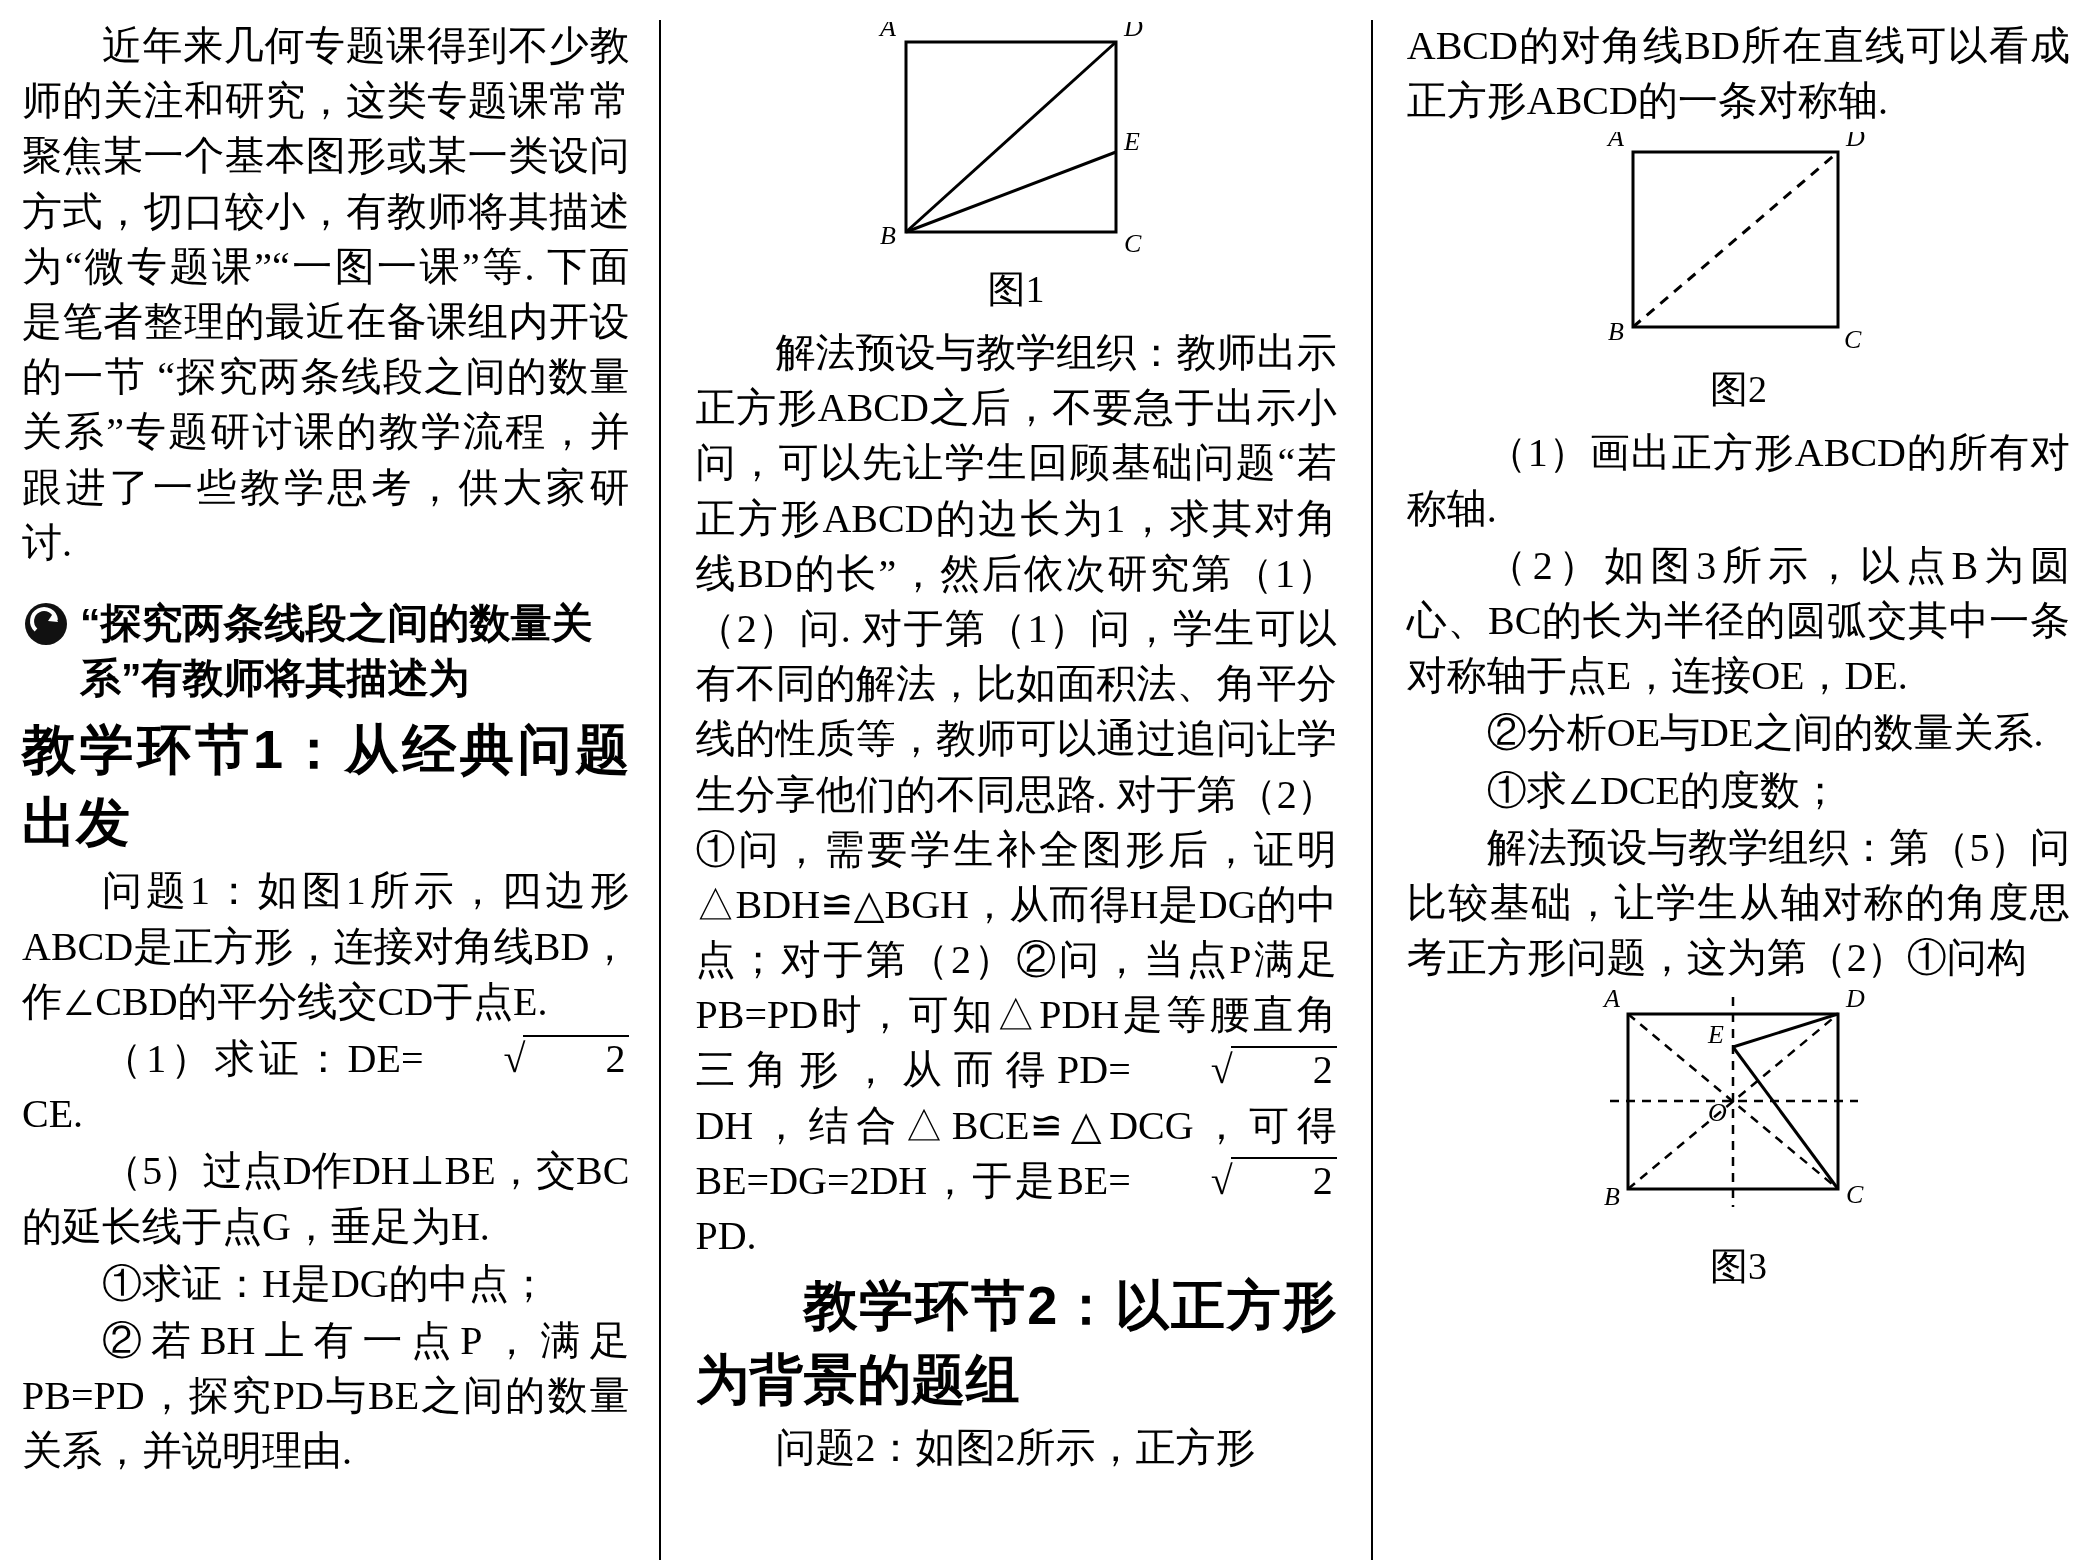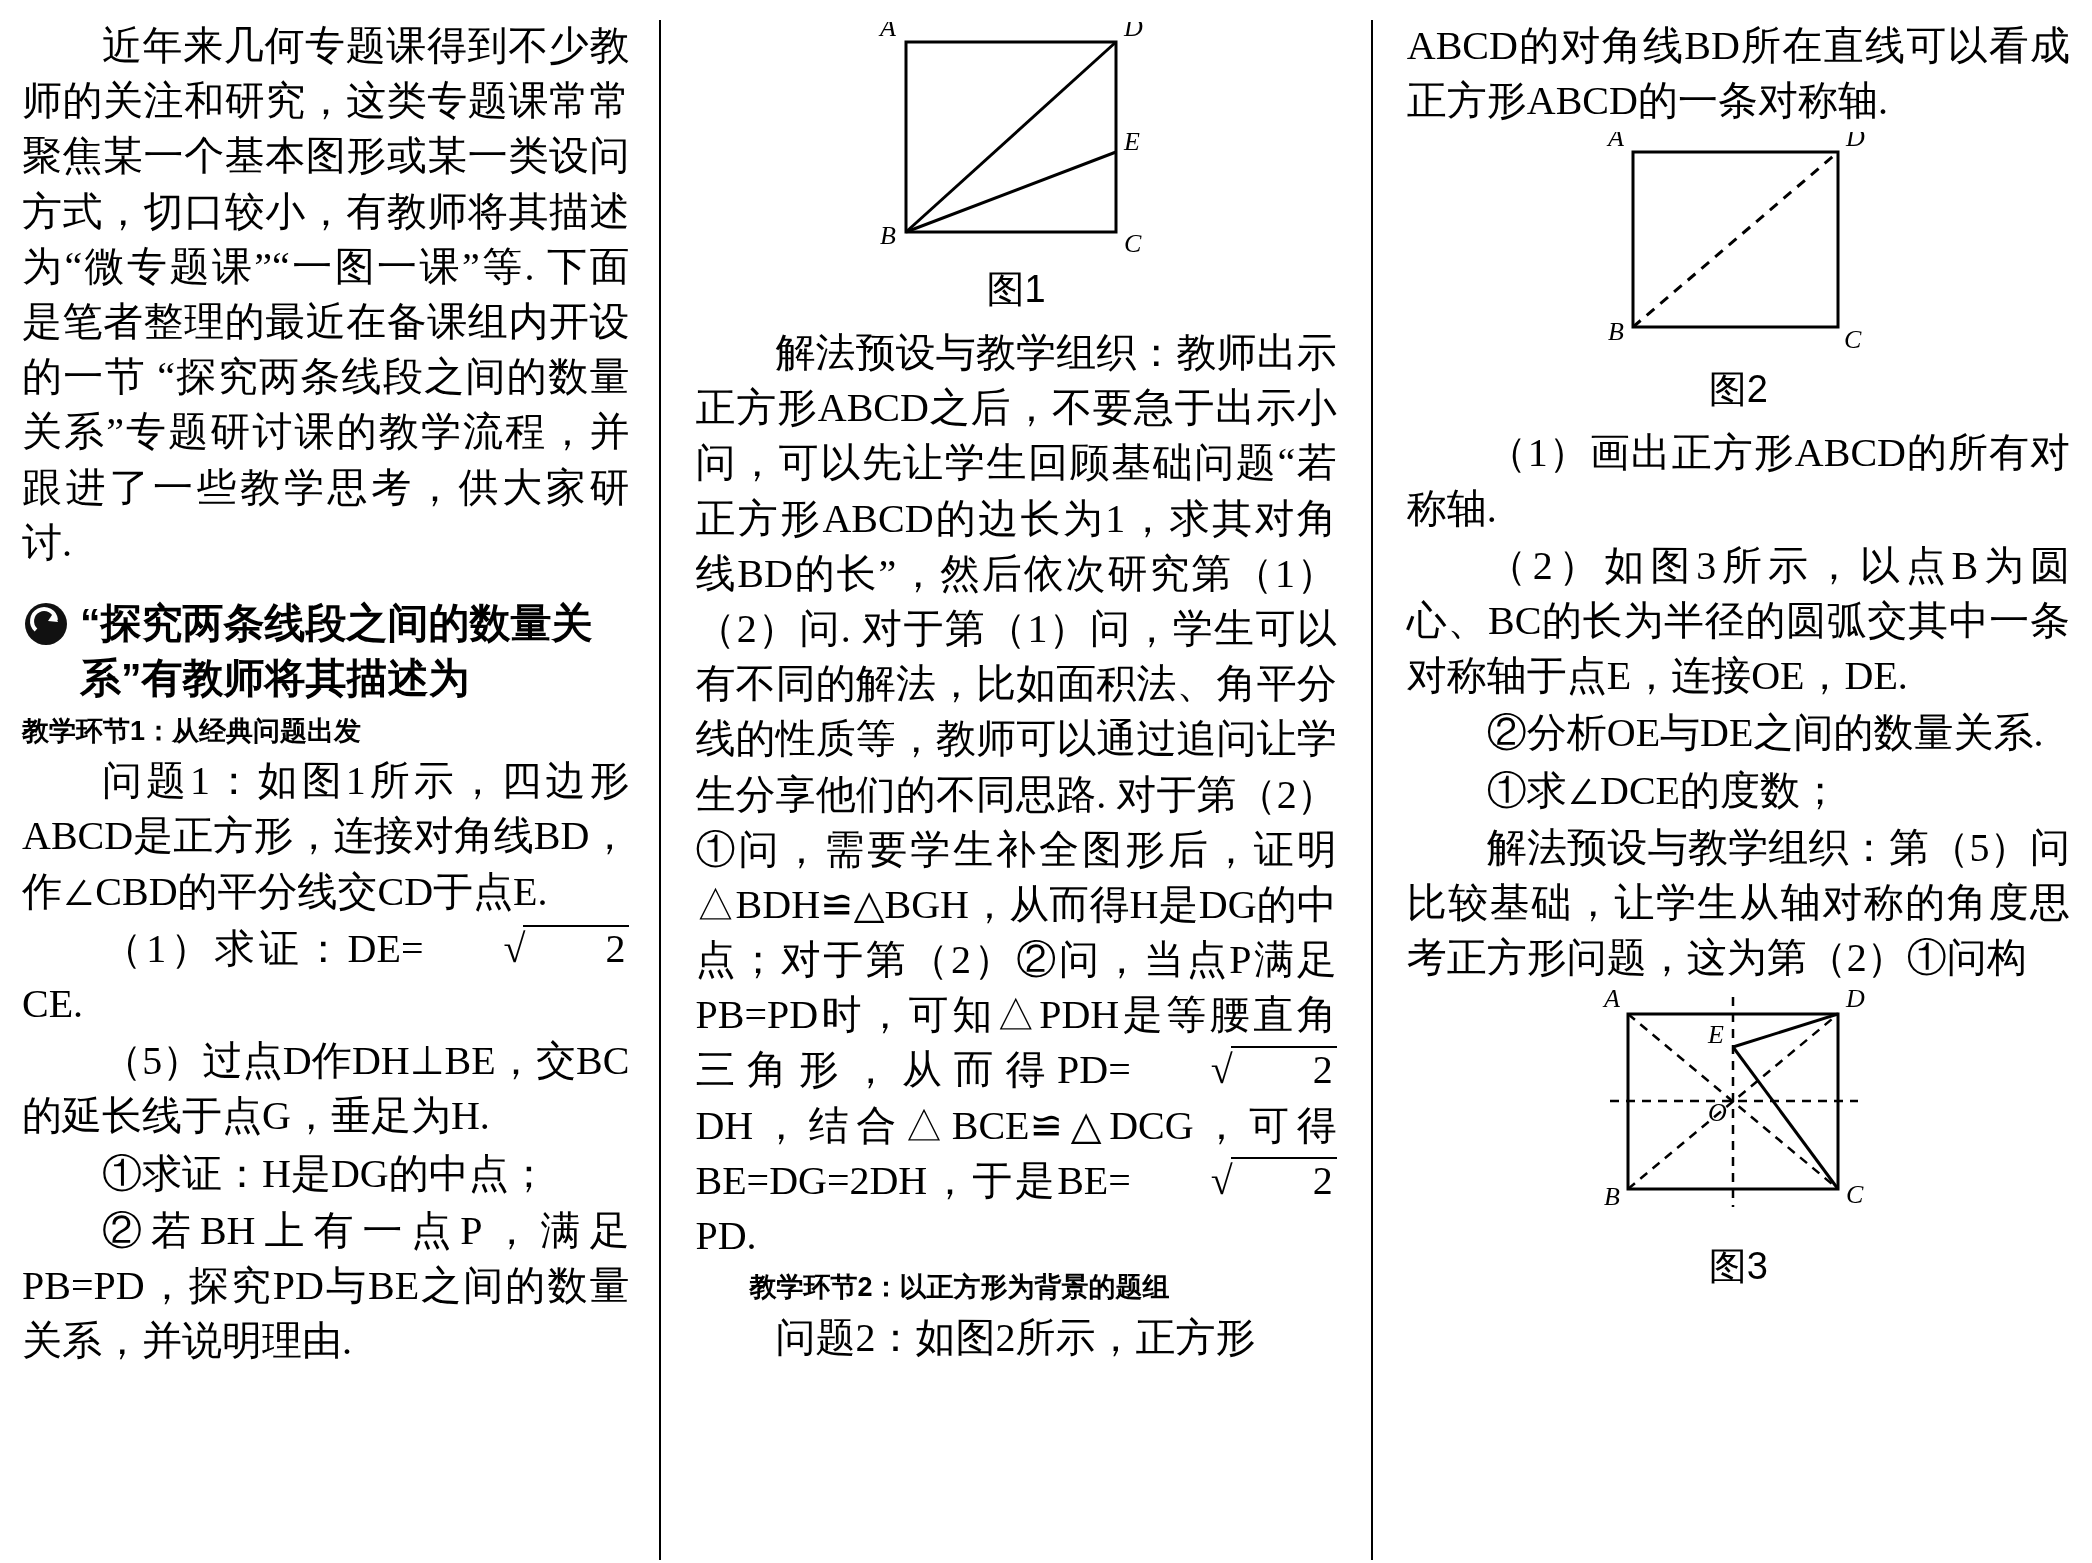"图1" .figcaption { font-family: Liberation Sans, sans-serif -> Liberation Serif, serif }
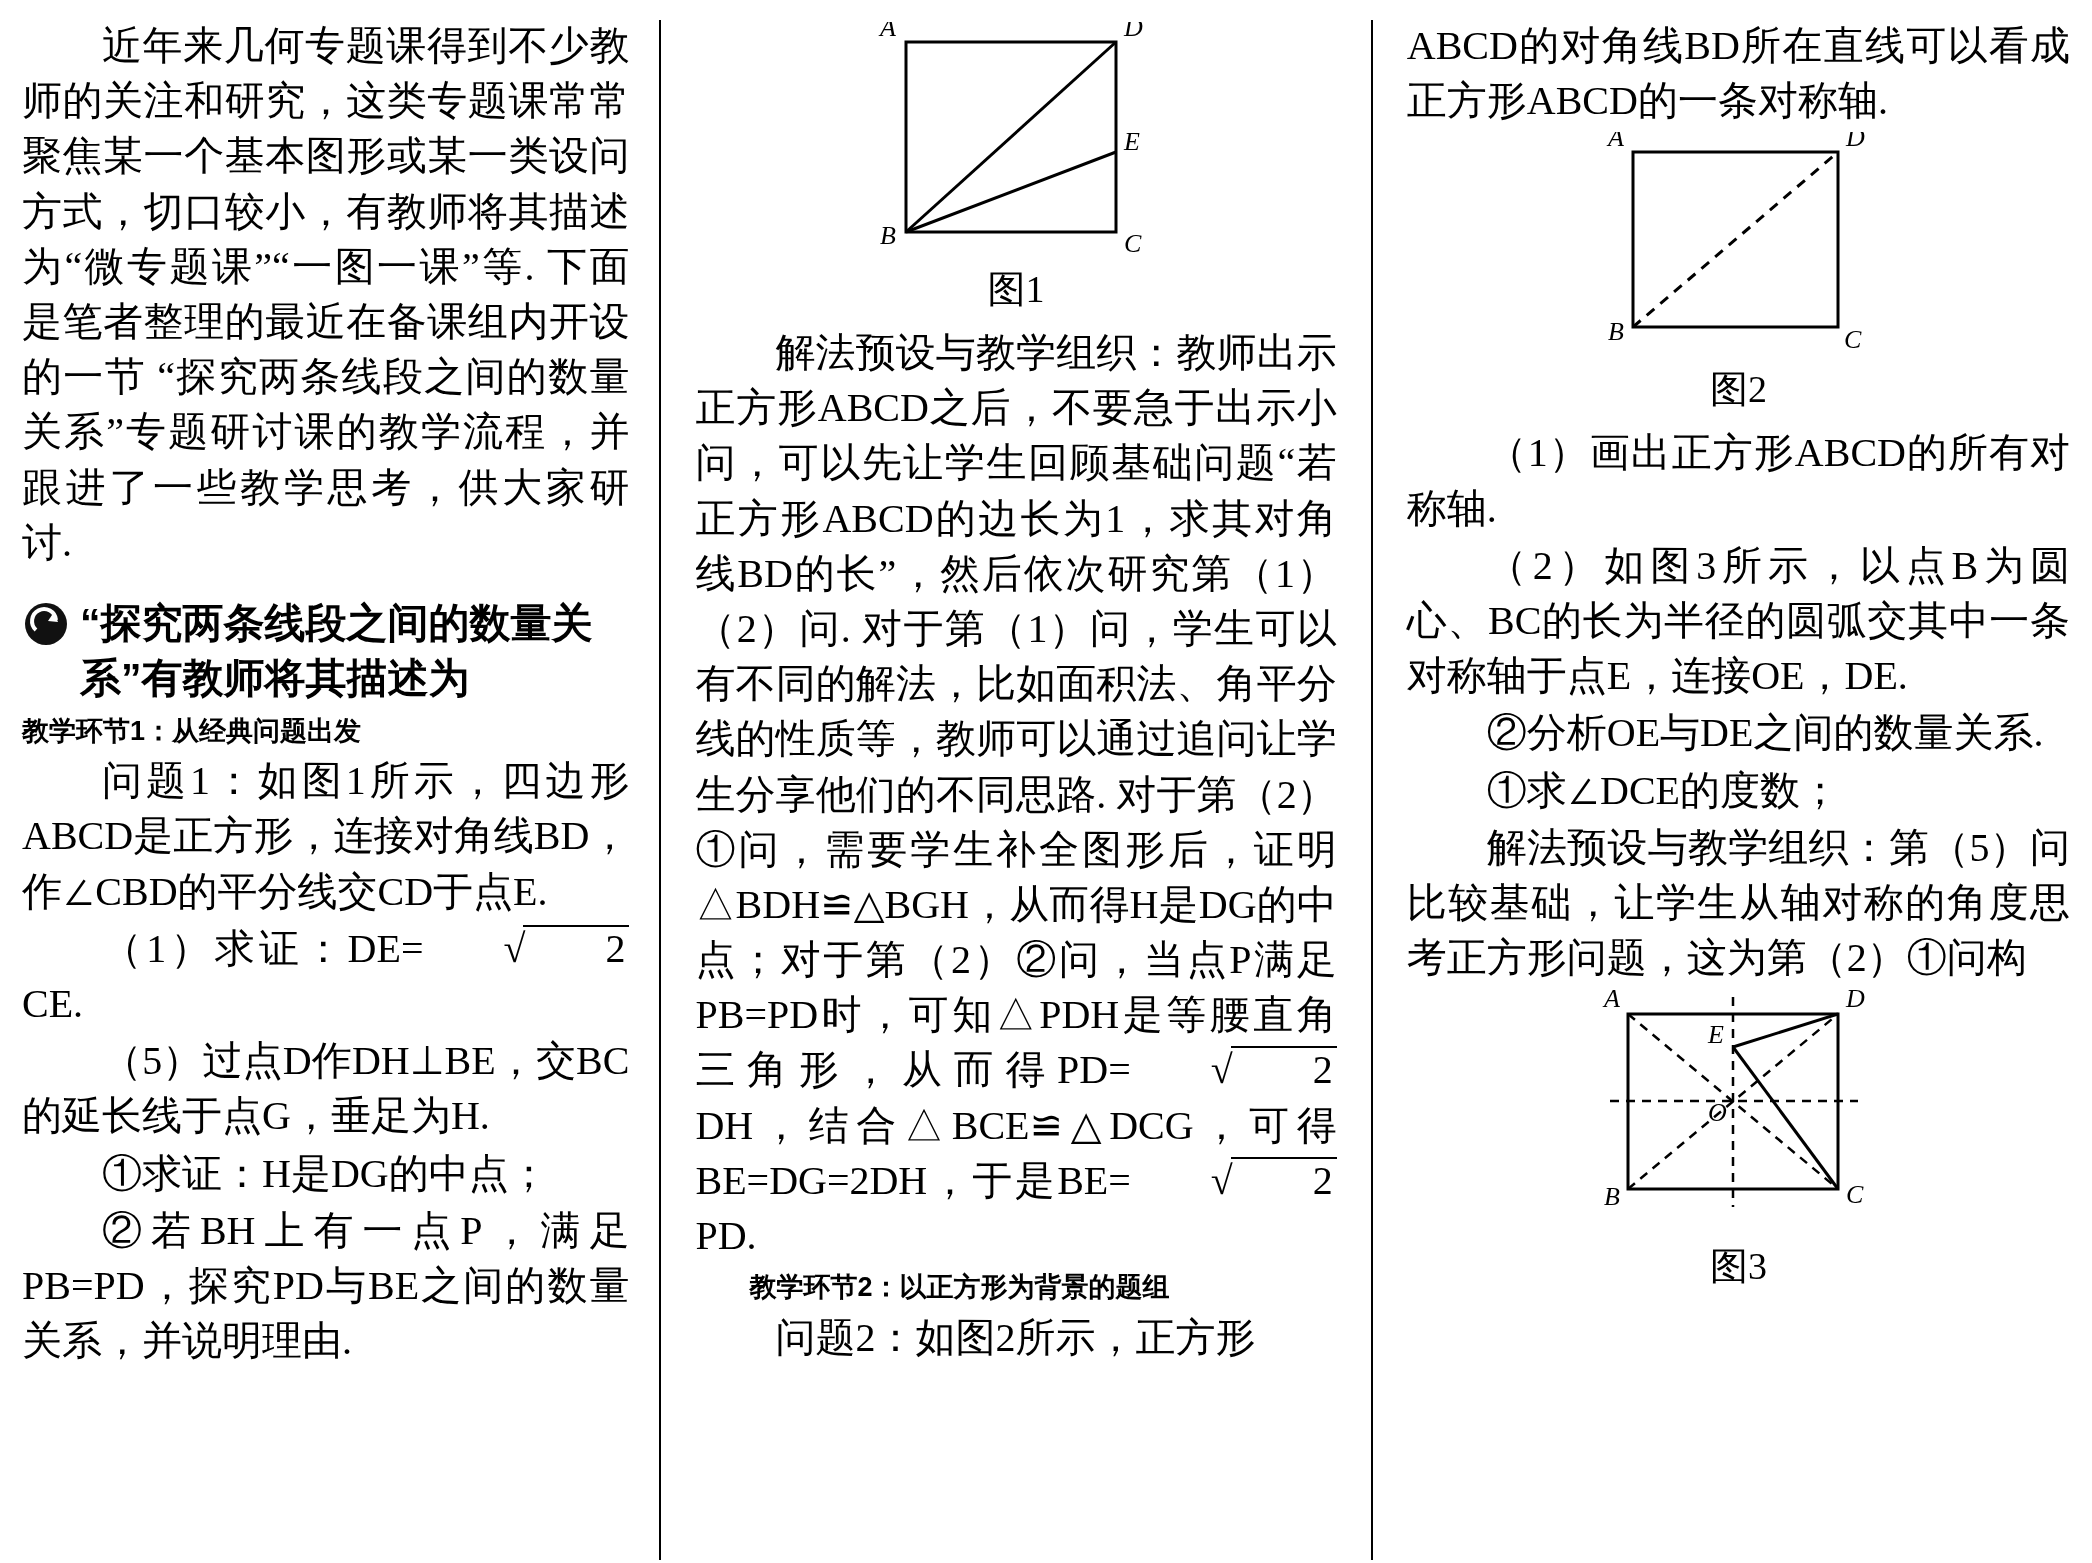"教学环节1：从经典问题出发" .subheading { font-size: 27px -> 54px }
